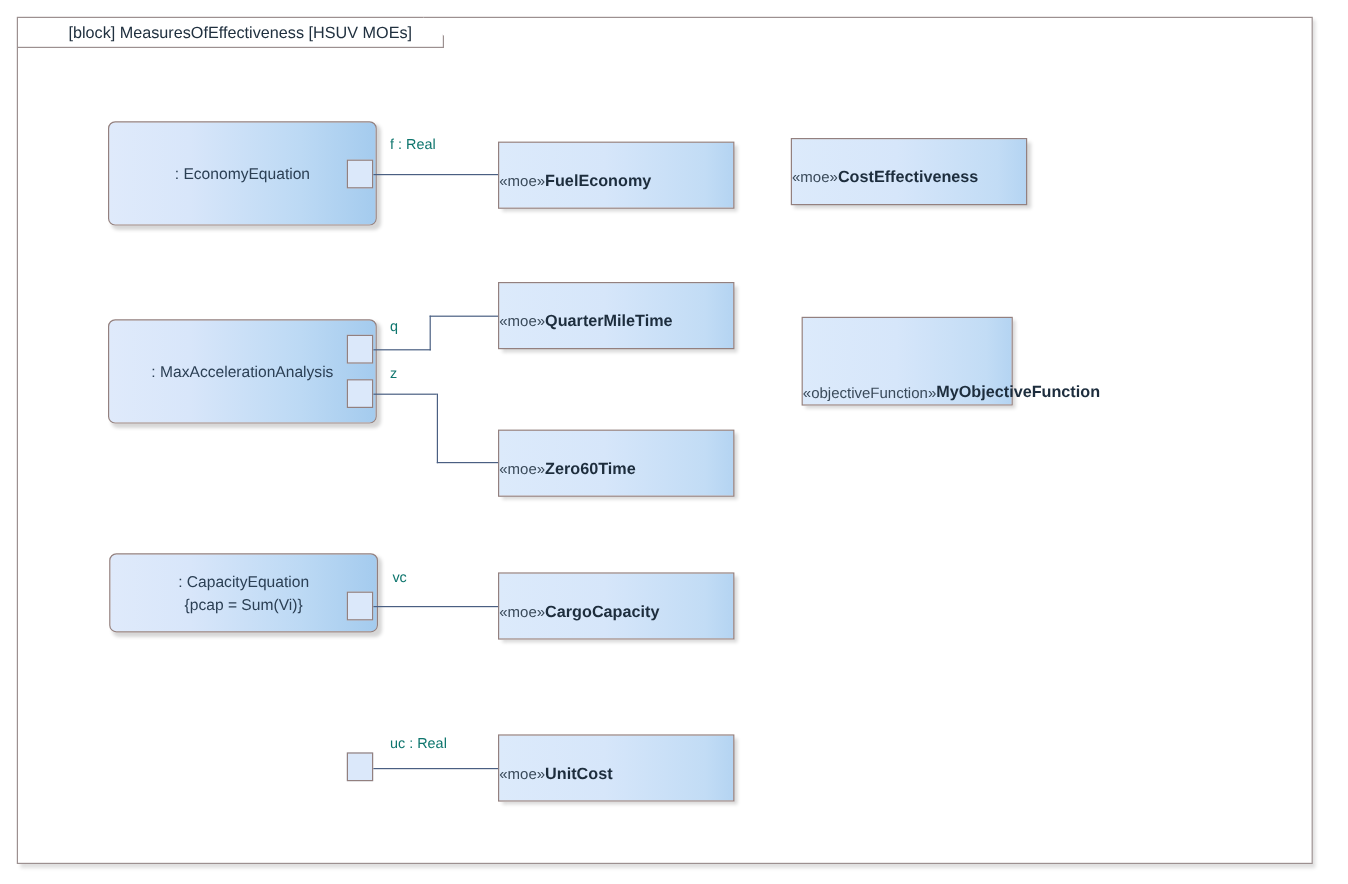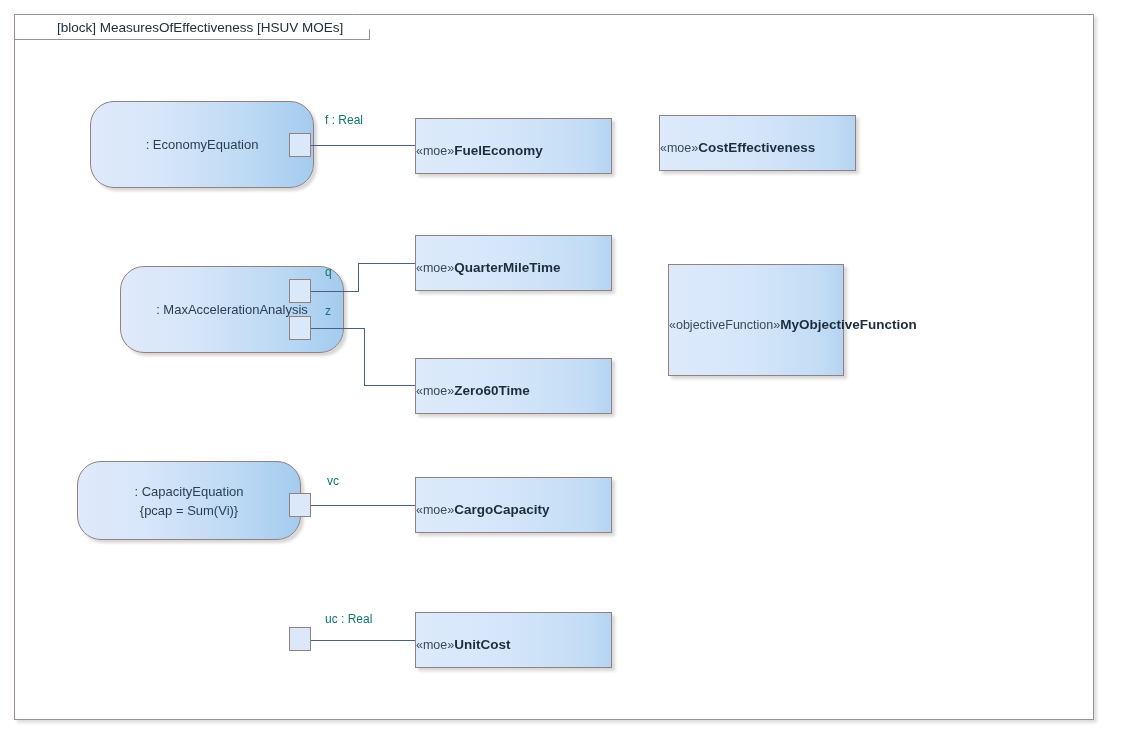": EconomyEquation" .constraint-block { border-radius: 24px -> 6px }
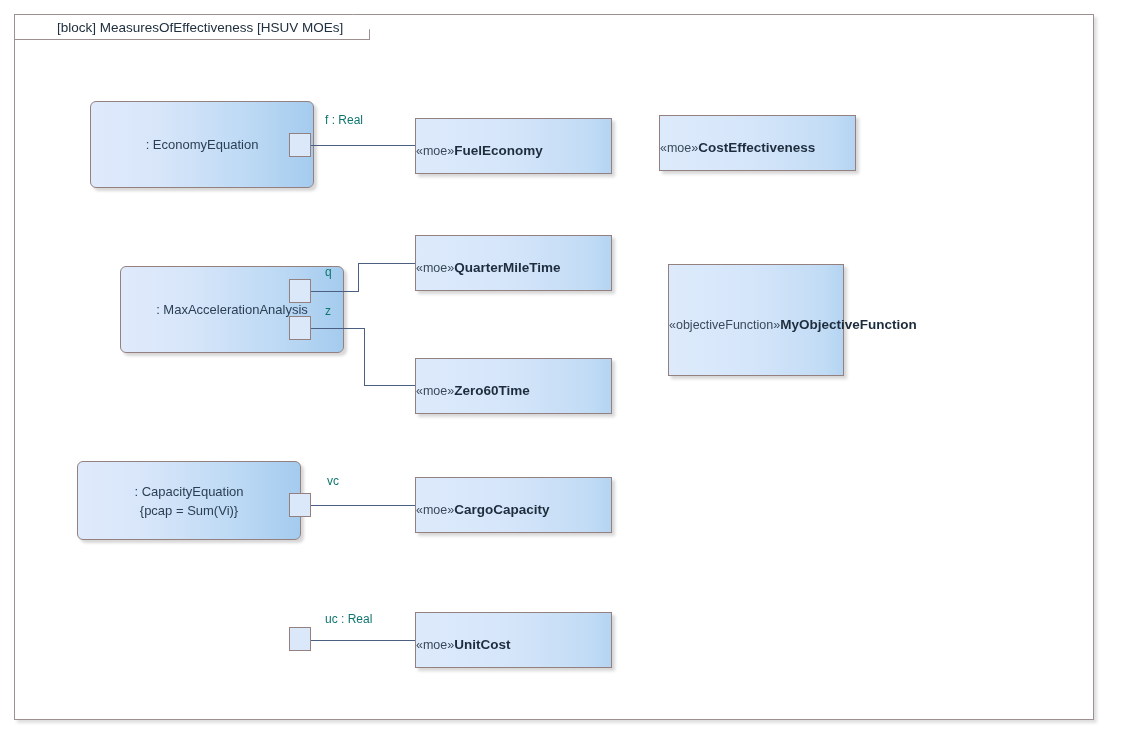": MaxAccelerationAnalysis" div.constraint-block { margin-left: 30px -> none }
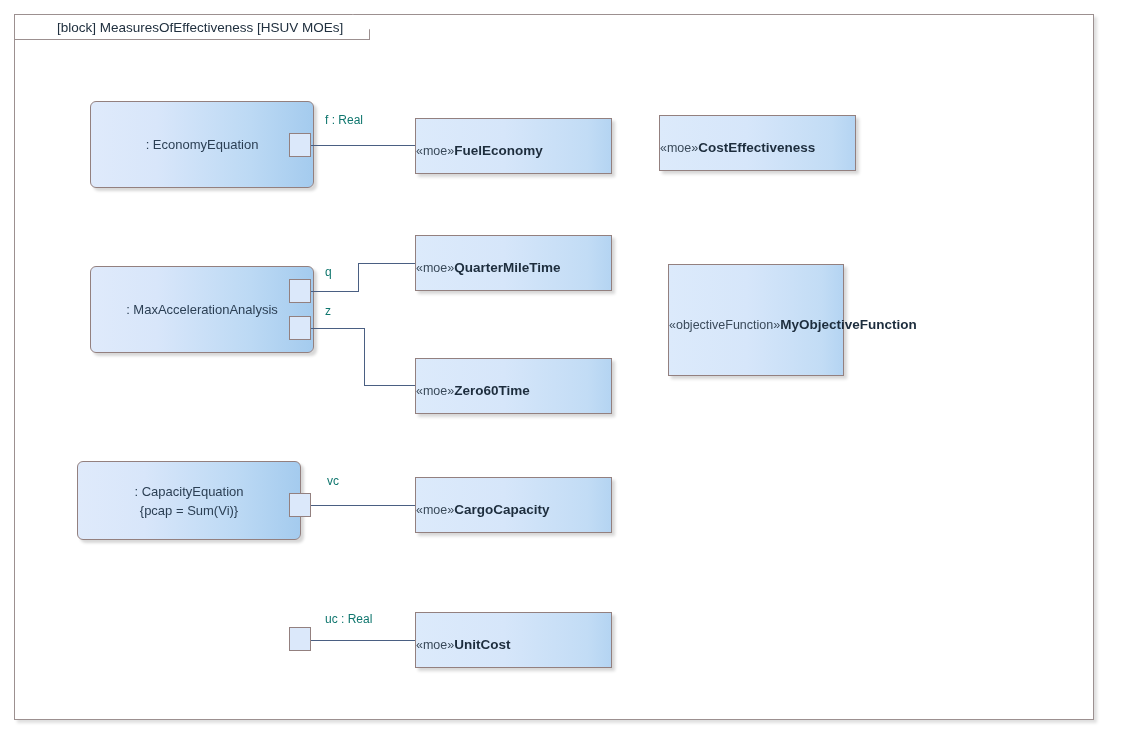"«objectiveFunction»" div.moe-block { align-items: none -> flex-end; height: 112px -> 74px }
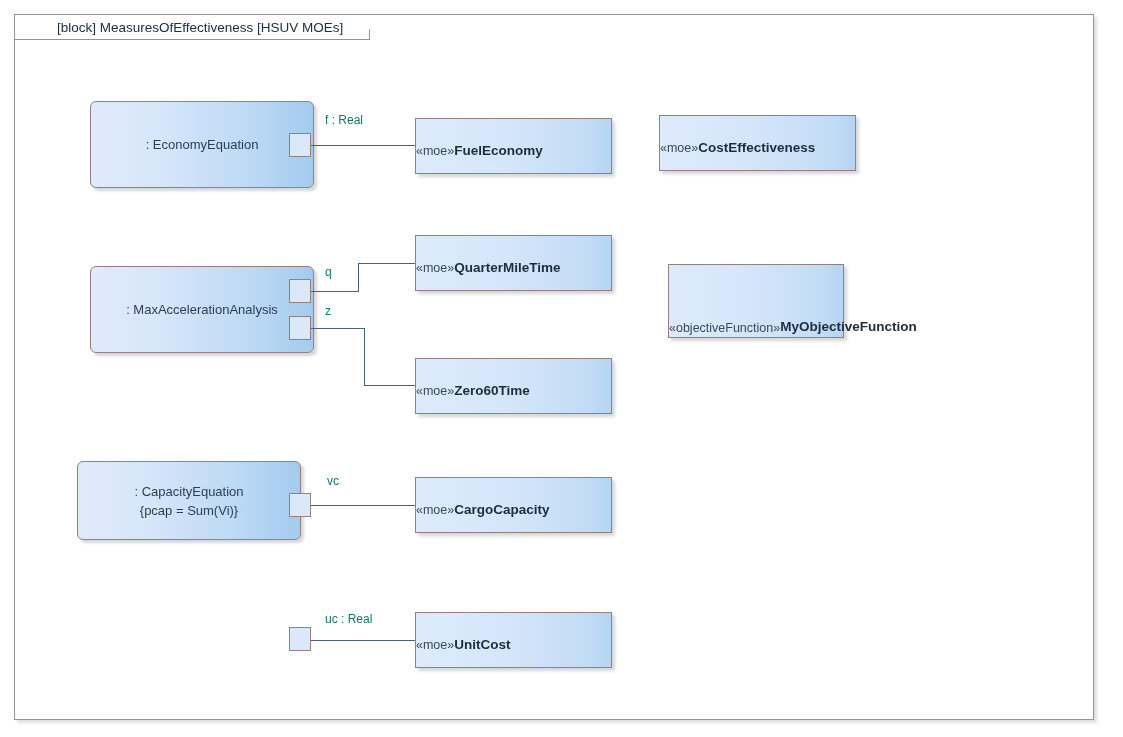": CapacityEquation" div.constraint-block { height: 79px -> 66px; left: 77px -> 91px }
